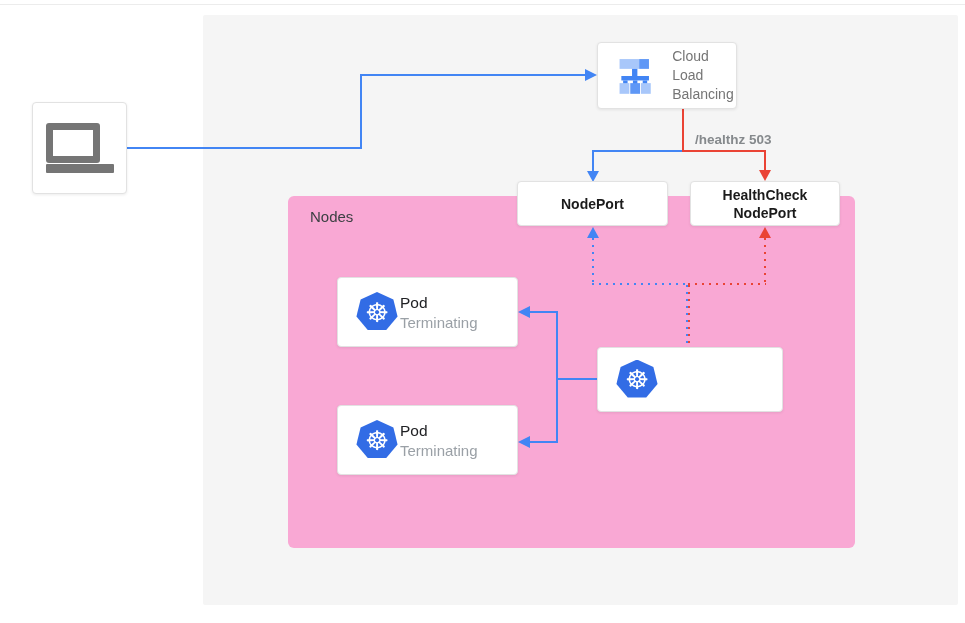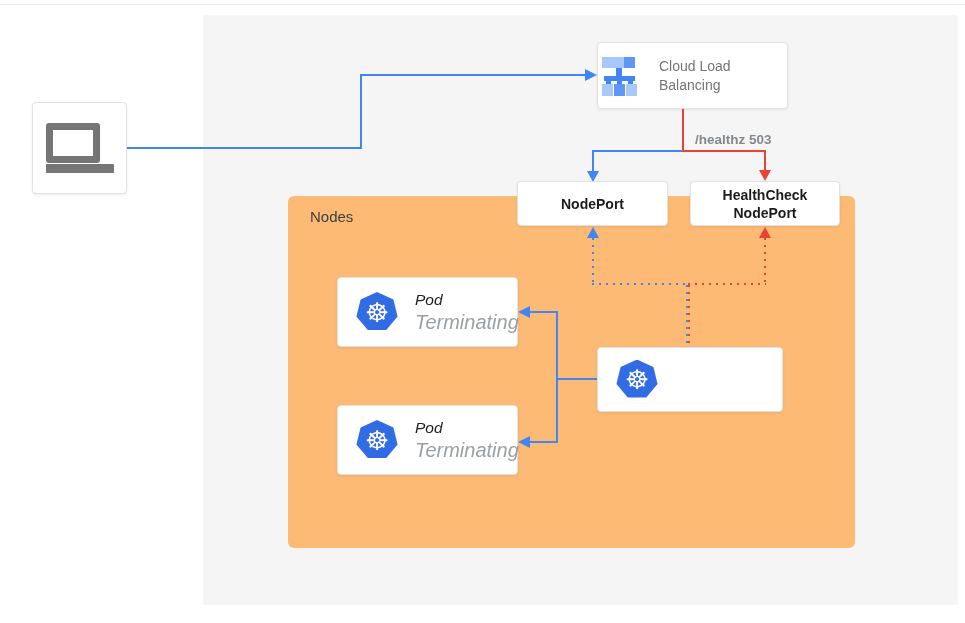"Cloud Load" .clb-card { padding-left: none -> 18px; width: 191px -> 140px }
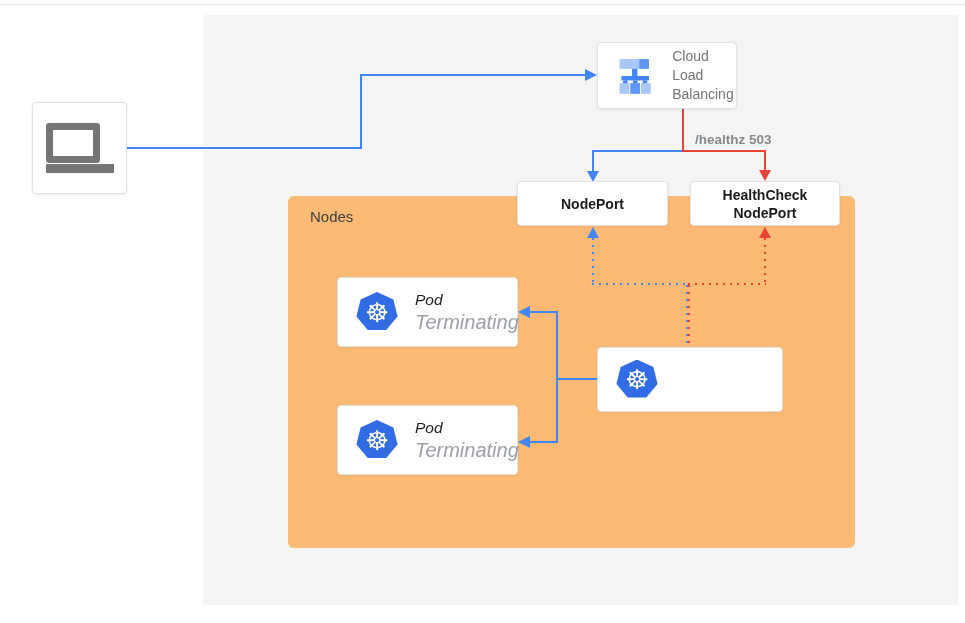"Nodes" .nodes-panel { background: #fdba74 -> #f9a8d4 }
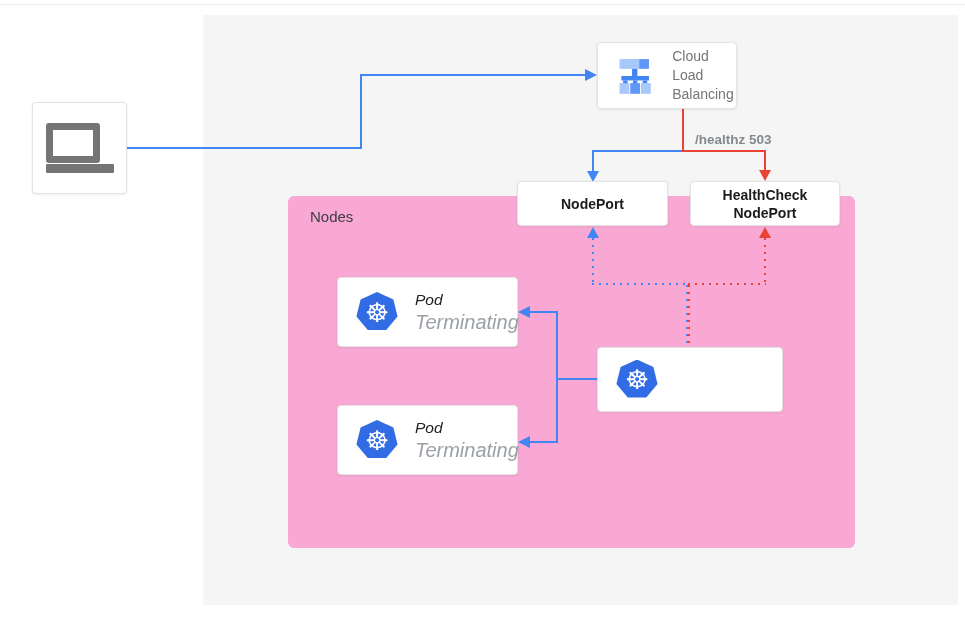"Pod" .entity-text { font-style: italic -> none; margin-left: 17px -> 2px }
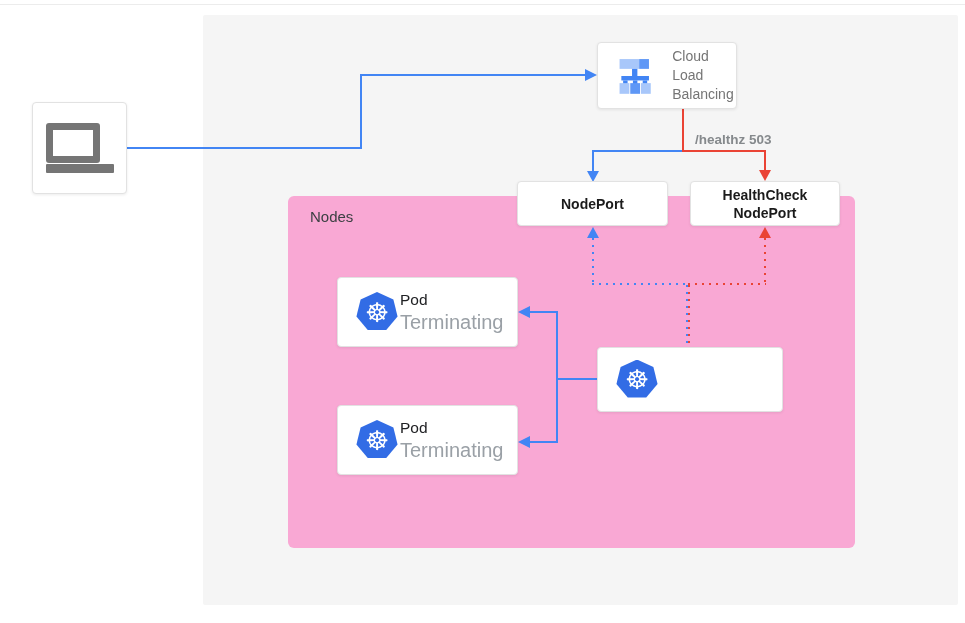"Terminating" .entity-sub { font-size: 20px -> 15px }
